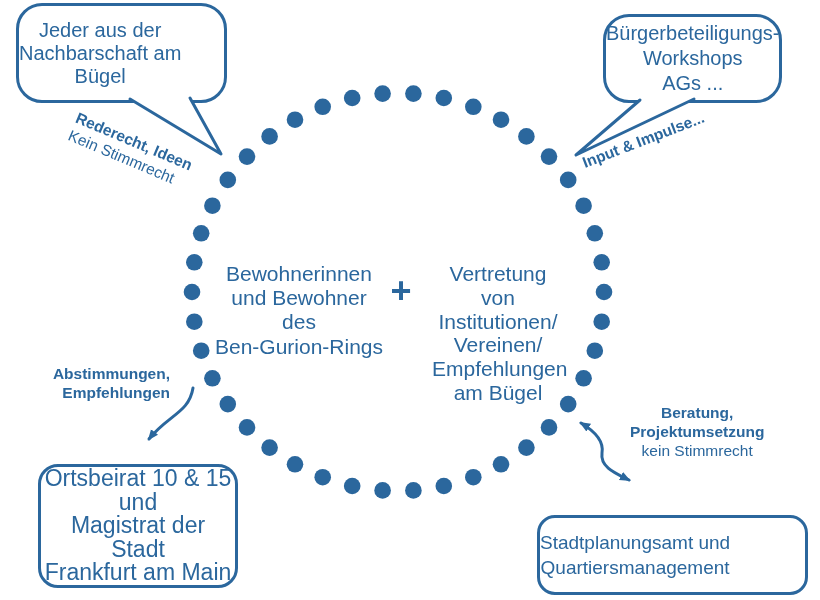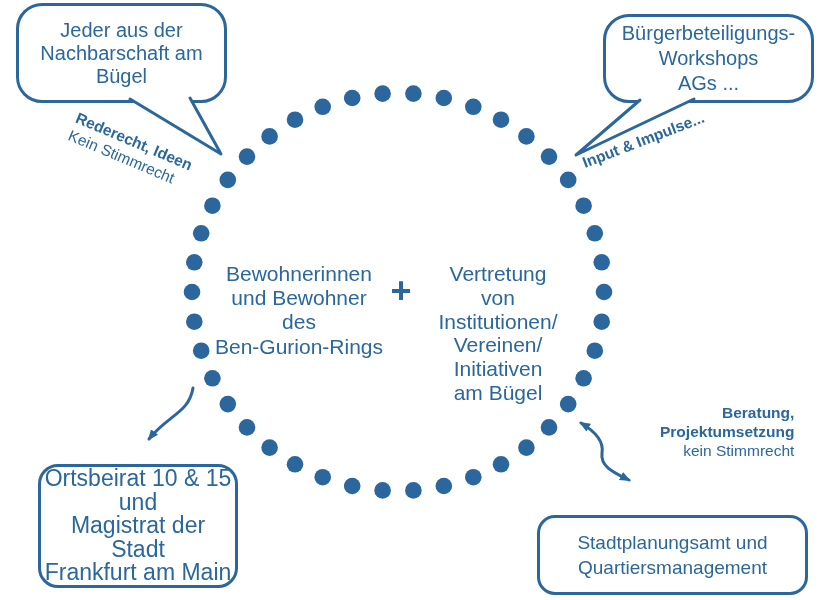"Jeder aus der" .bubble,.box { justify-content: center -> none }
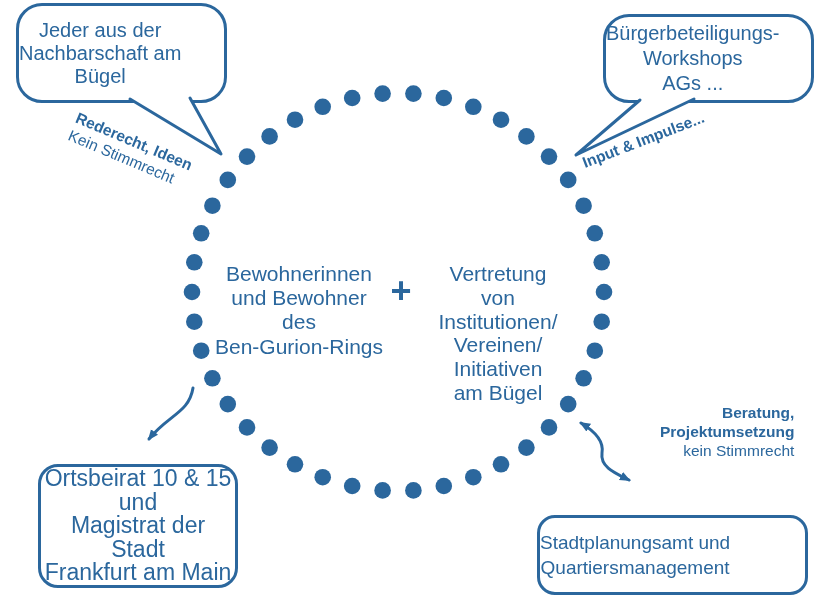"Bürgerbeteiligungs-" .bubble-tr { width: 211px -> 179px }
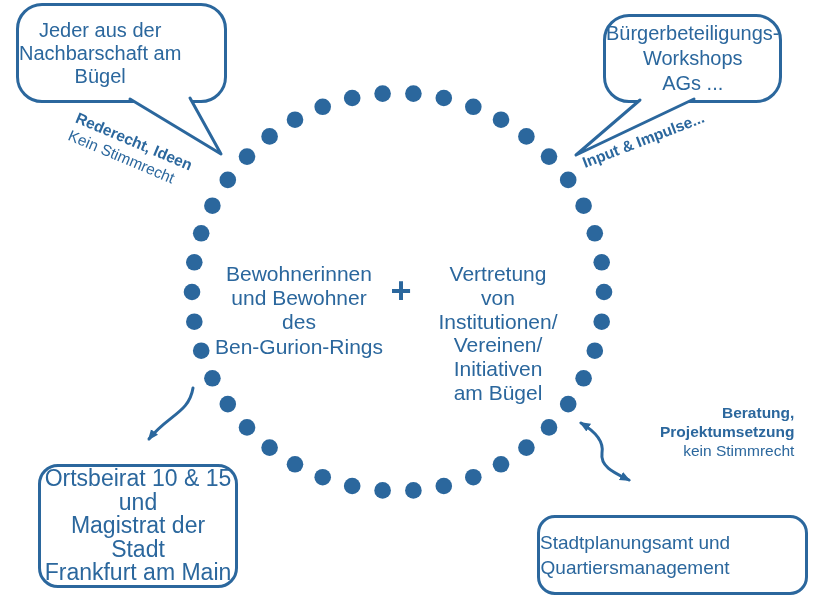"Vertretung" div.abs { text: Initiativen -> Empfehlungen }
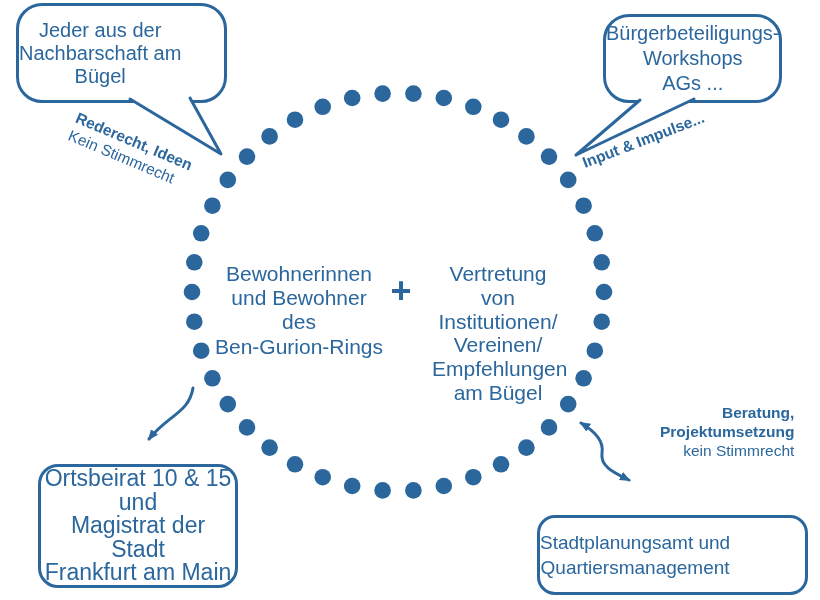"Abstimmungen," div.abs { html: none -> <div>Abstimmungen, Empfehlungen</div> }
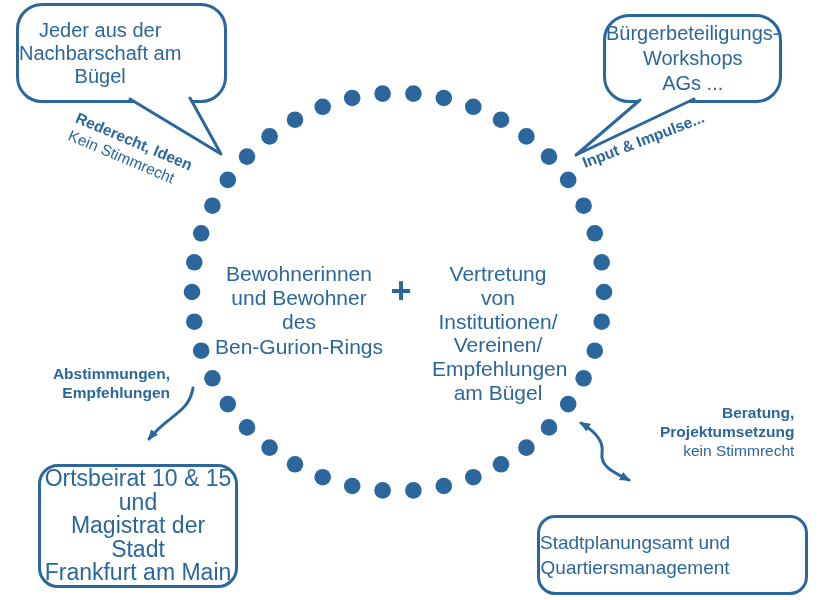"Beratung," .label-beratung { left: 660px -> 630px; text-align: right -> center }
